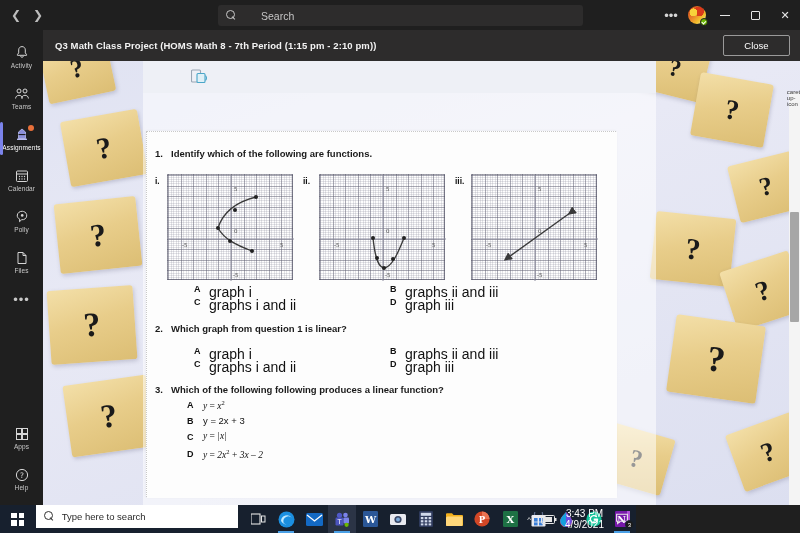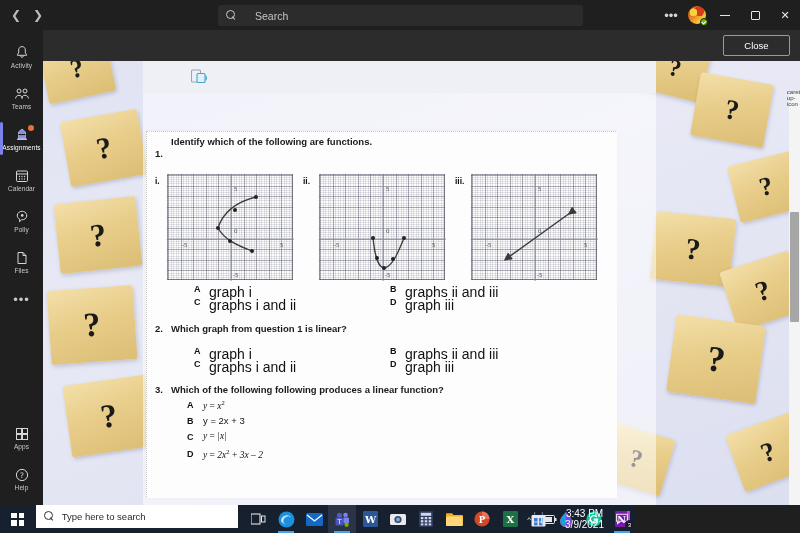"Search" .searchbox { gap: 18px -> 24px }
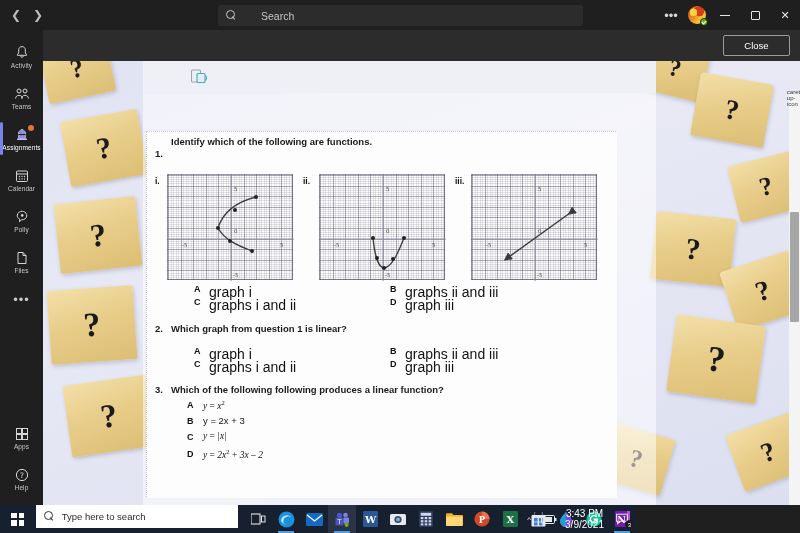"Q3 Math Class Project (HOMS" div.modal-title { html: none -> <div>Q3 Math Class Project (HOMS Math 8 - 7th Period (1:15 pm - 2:10 pm))</div> }
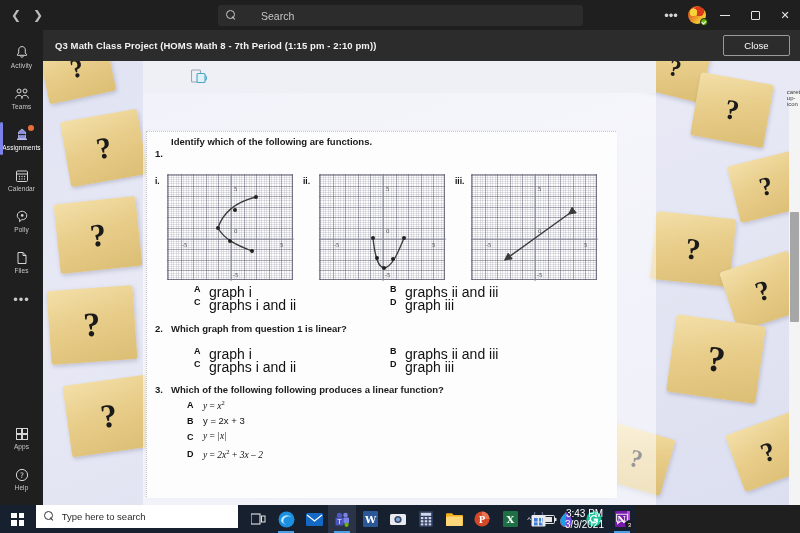"Identify which of the following" div.q-line { top: 4px -> 16px }
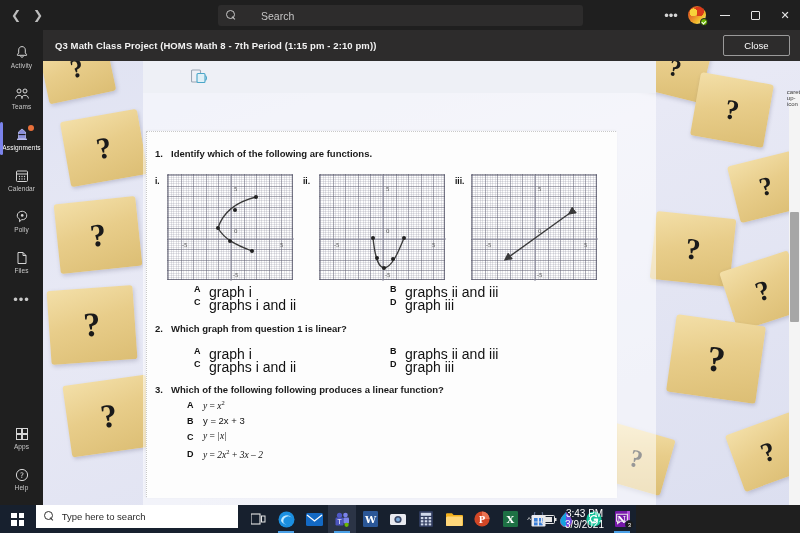"3/9/2021" div { text: 3/9/2021 -> 4/9/2021 }
